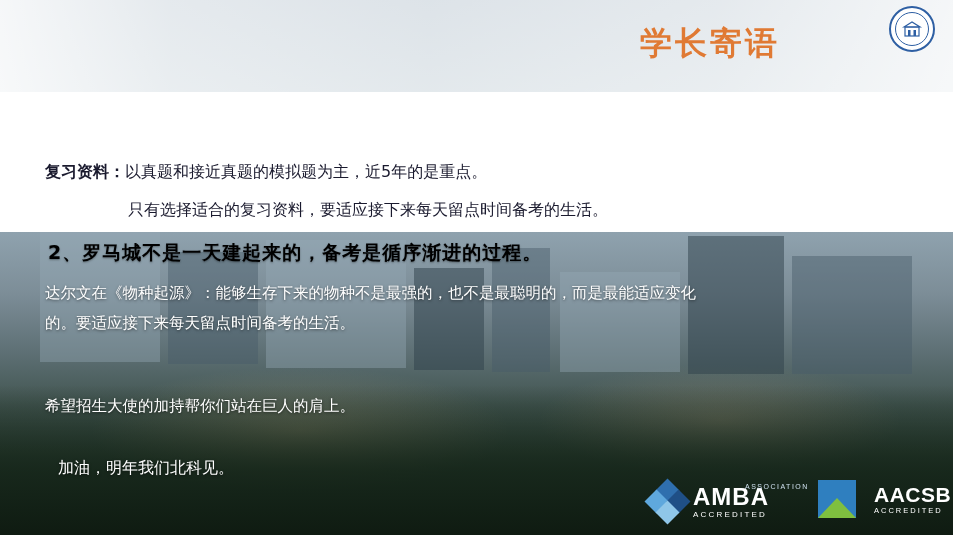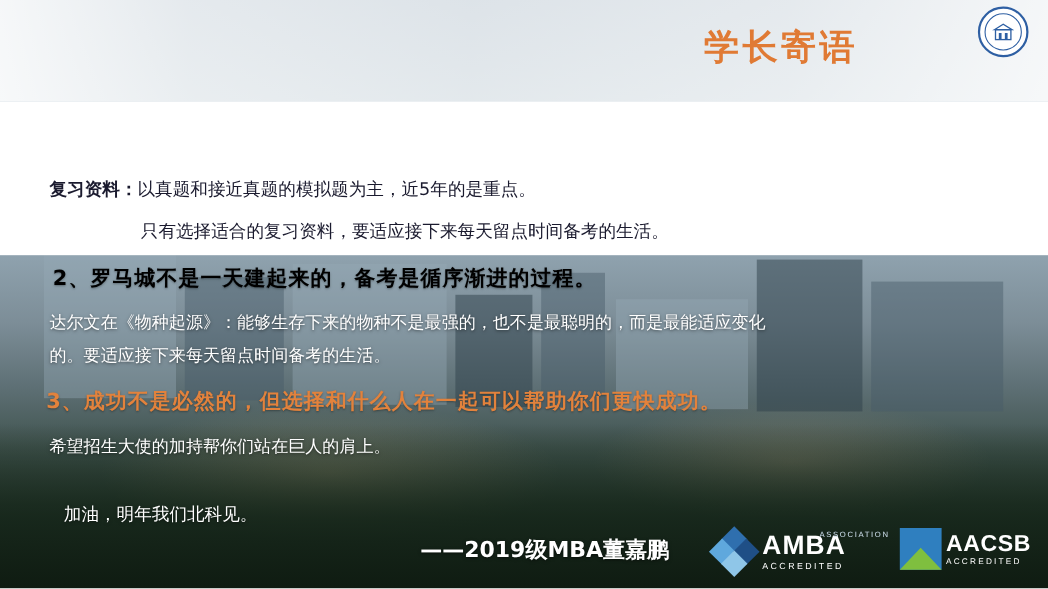"3、成功不是必然的，但选择和什么人在一起可以帮助你们更快成功。" div.sec-head { html: <div>3、成功不是必然的，但选择和什么人在一起可以帮助你们更快成功。</div> -> none }
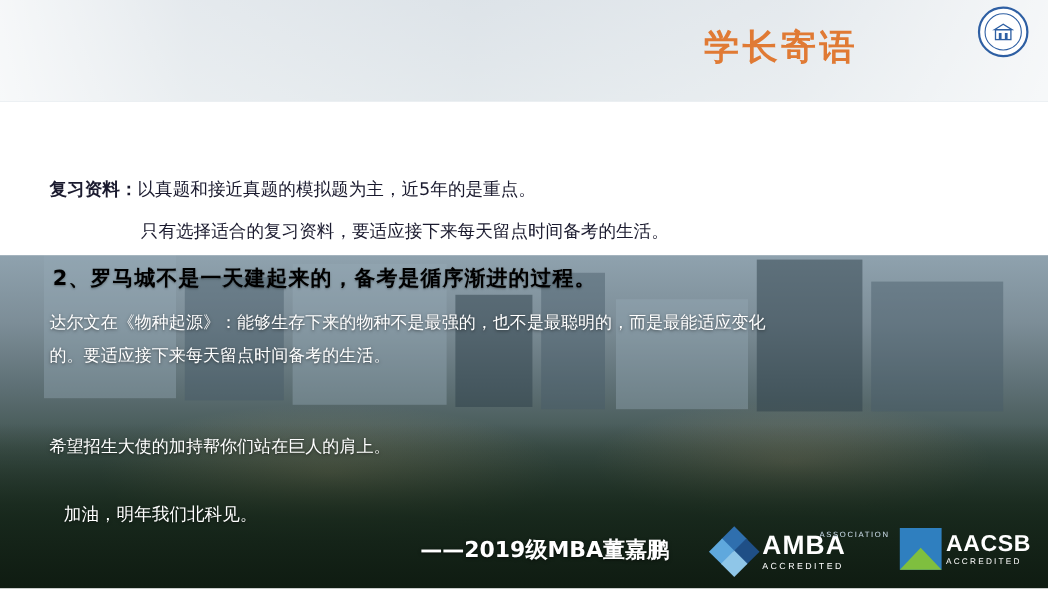"——2019级MBA董嘉鹏" div.signature { html: <div>——2019级MBA董嘉鹏</div> -> none }
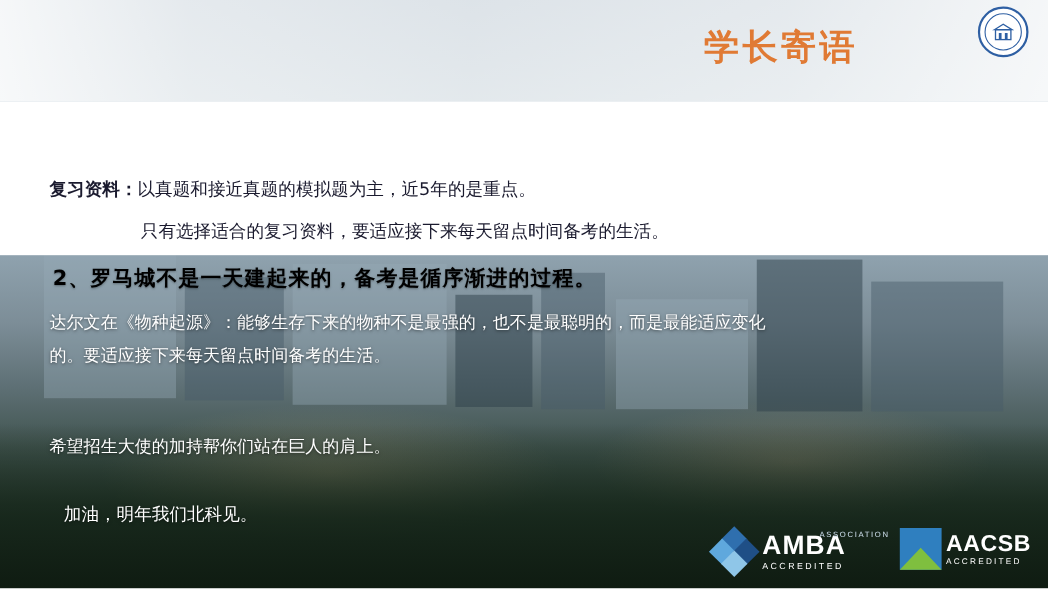"AACSB" .aacsb-text { margin-left: 4px -> 18px }
